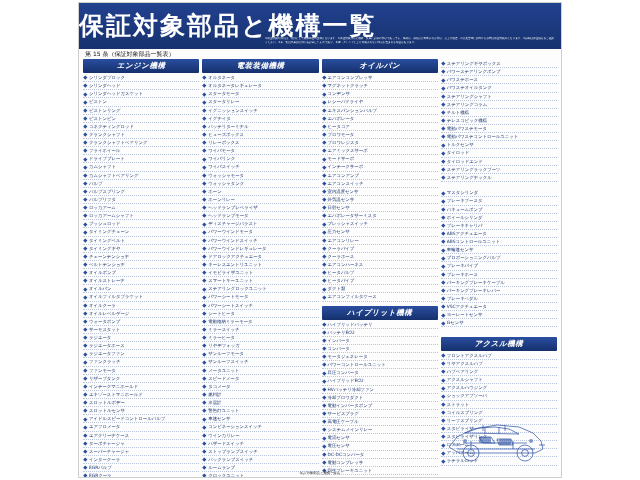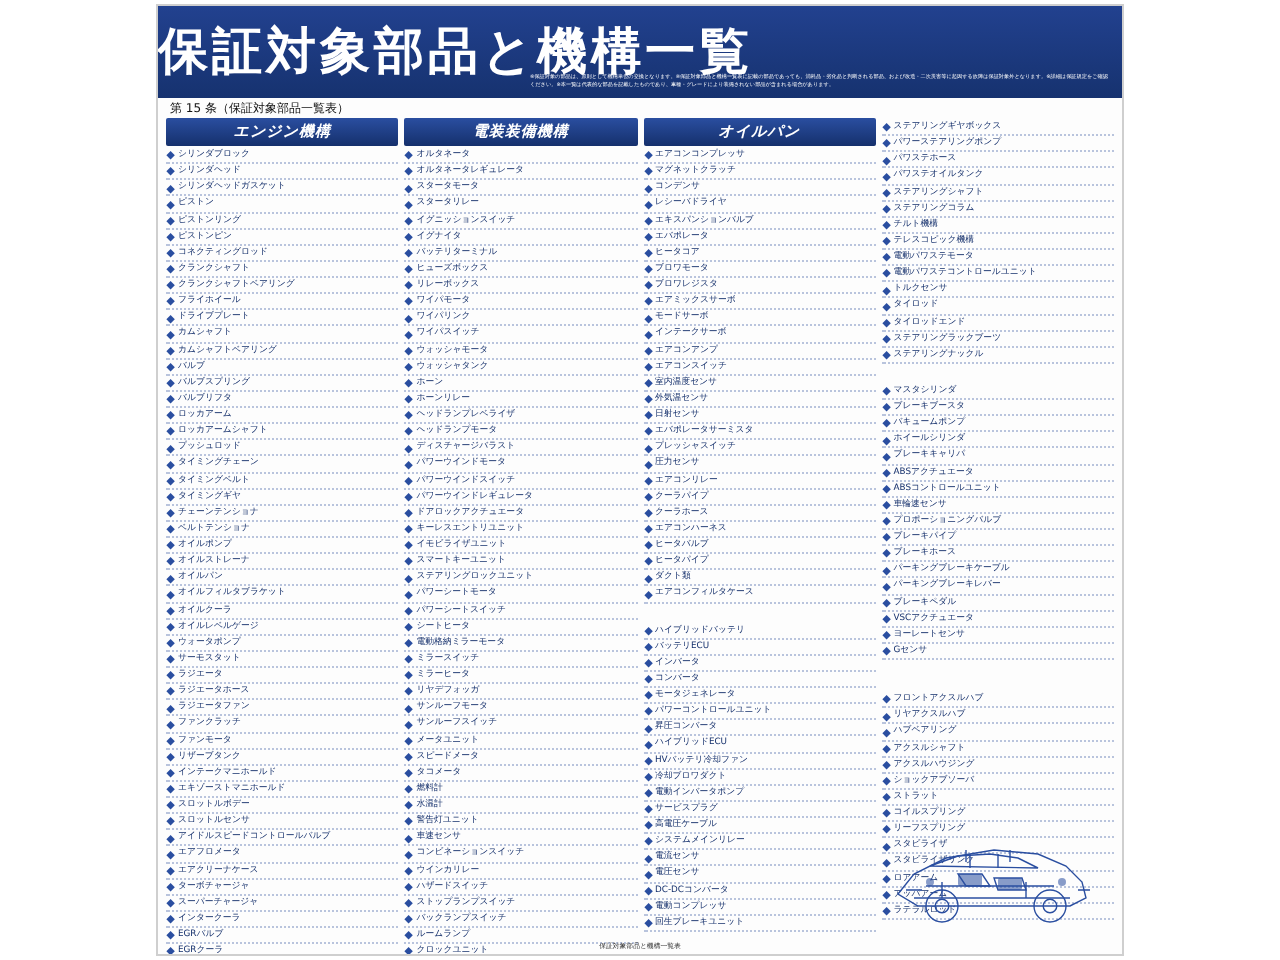"ハイブリット機構" div.group-head { html: none -> <div>ハイブリット機構</div> }
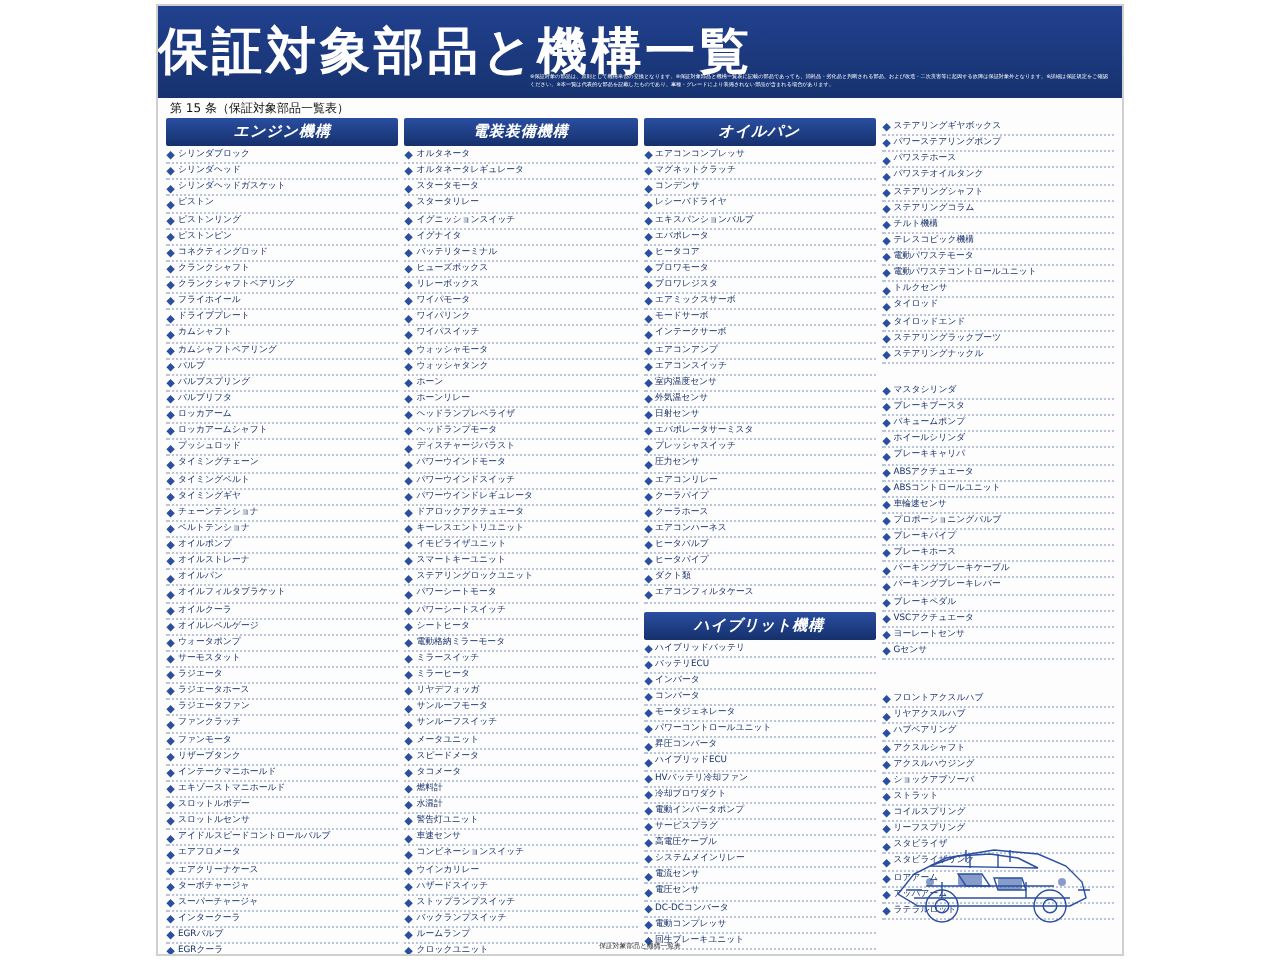"アクスル機構" div.group-head { html: none -> <div>アクスル機構</div> }
